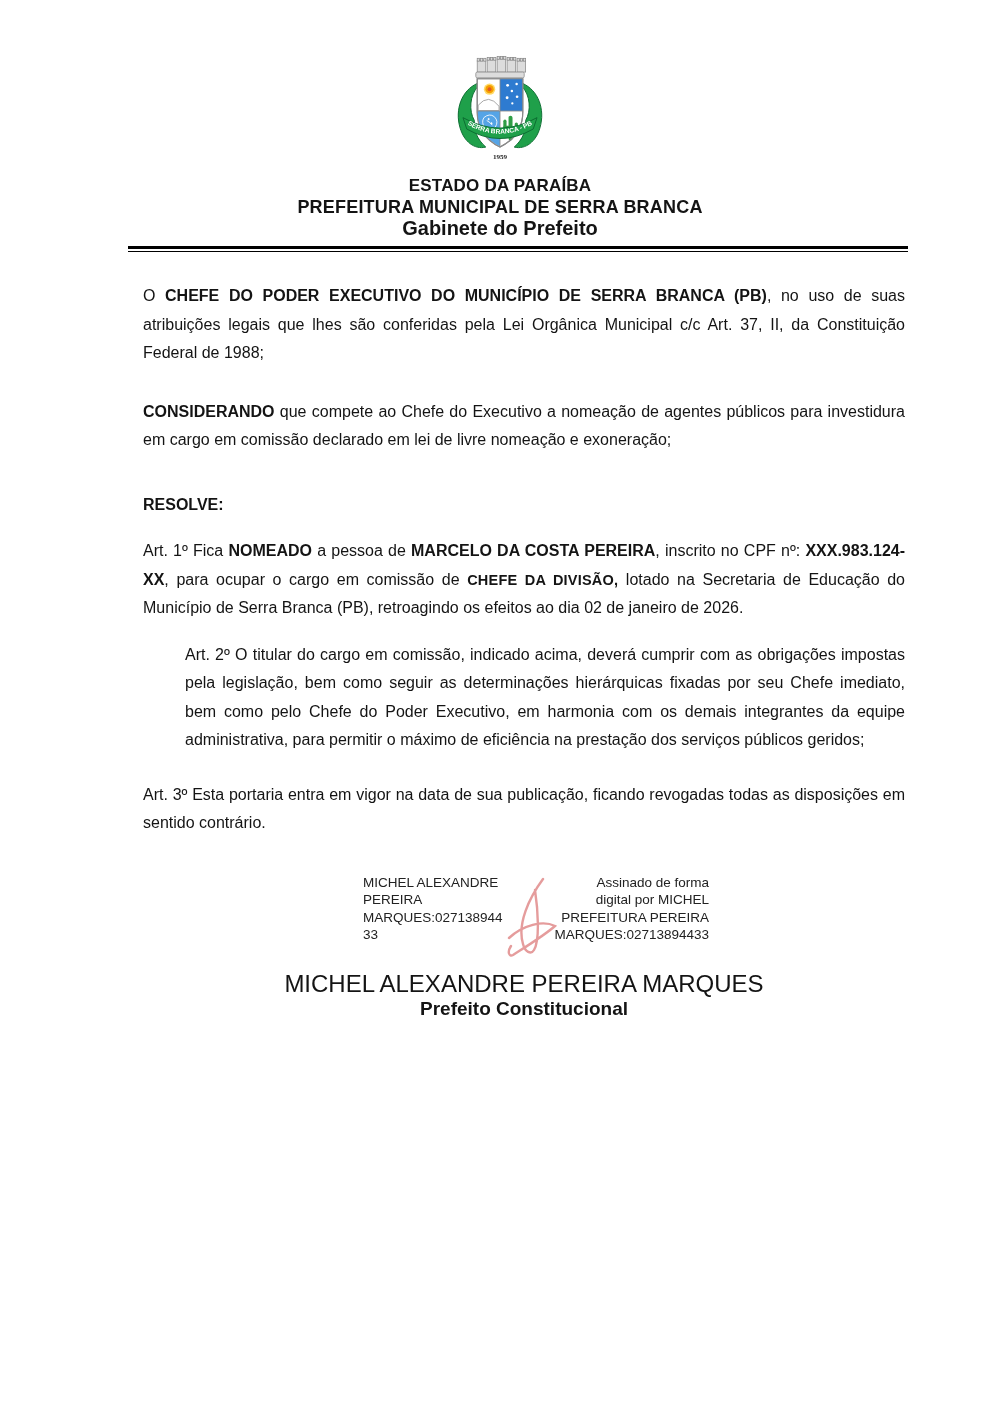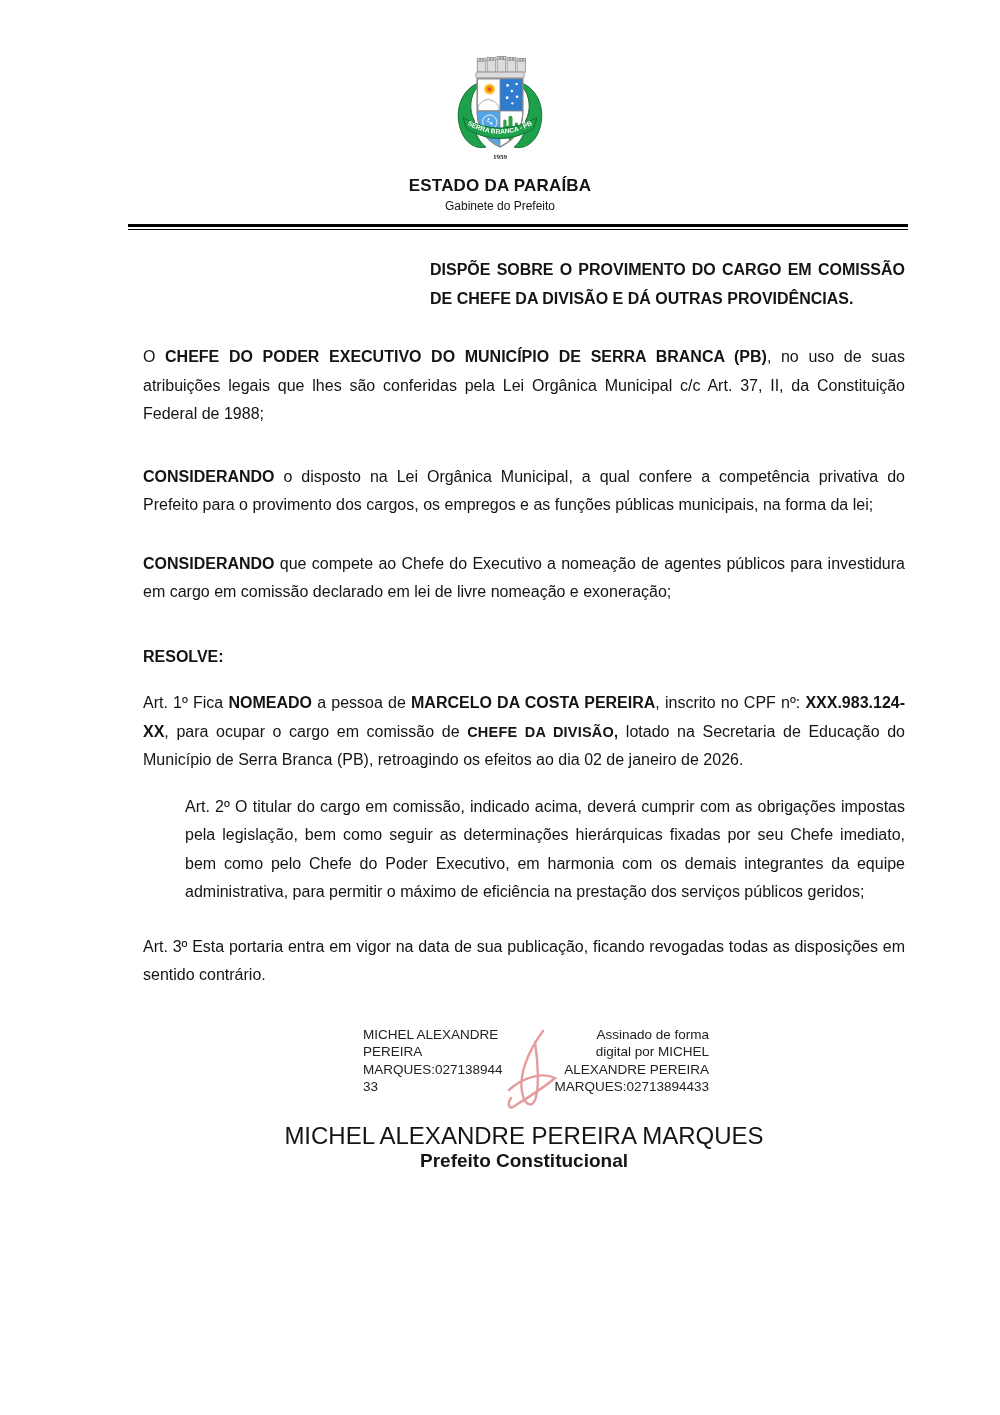"PREFEITURA MUNICIPAL DE SERRA BRANCA" div.lh-muni { html: none -> <div>PREFEITURA MUNICIPAL DE SERRA BRANCA</div> }
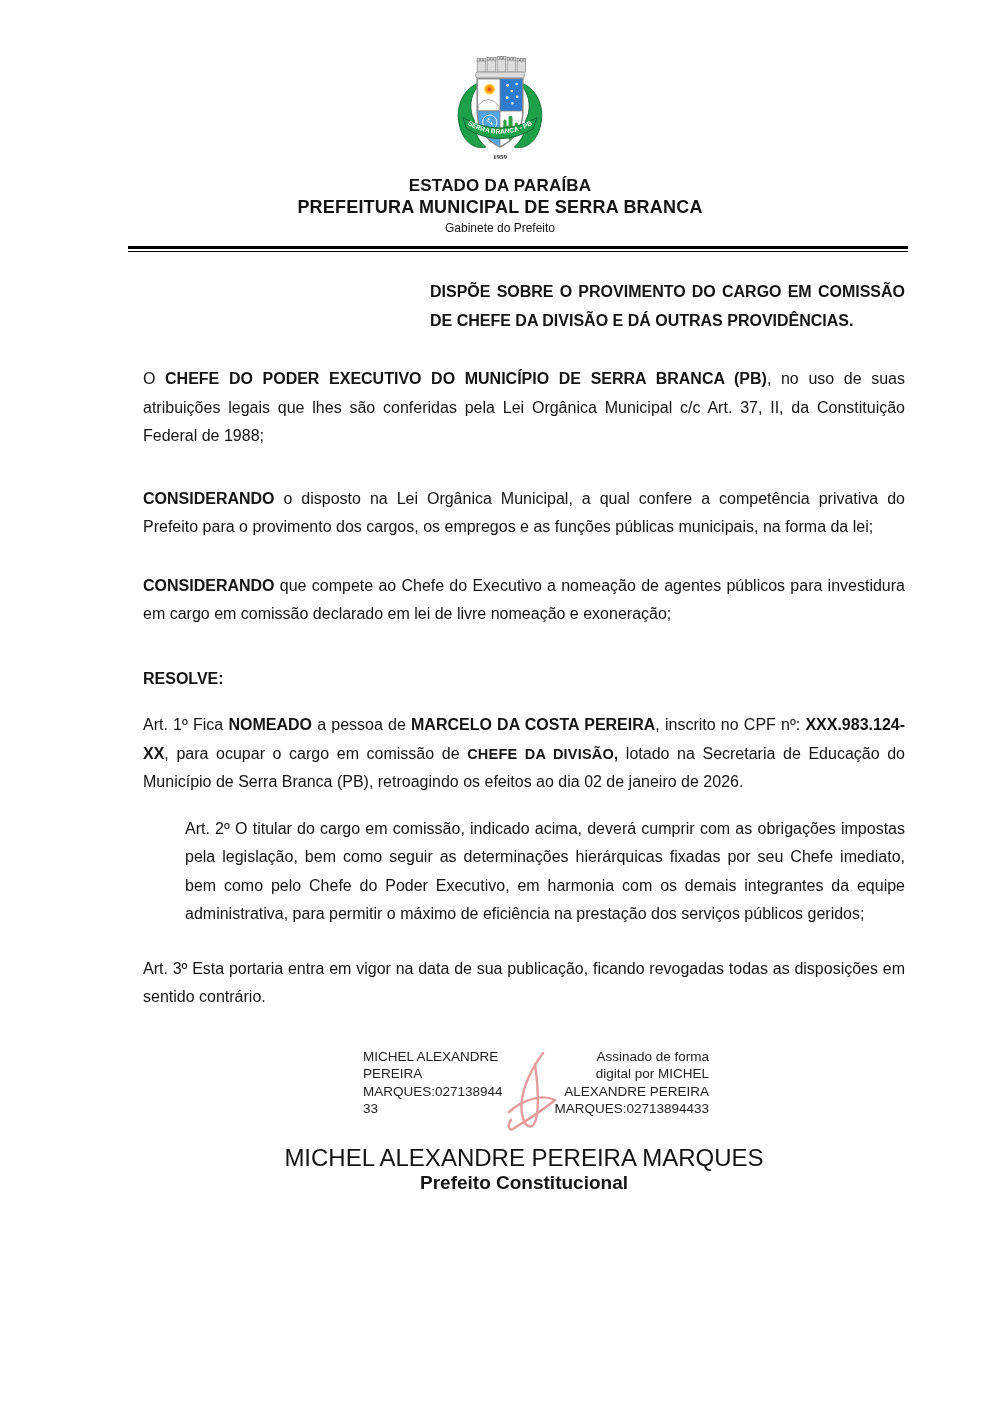"Gabinete do Prefeito" .lh-office { font-size: 12px -> 20px; font-weight: normal -> bold }
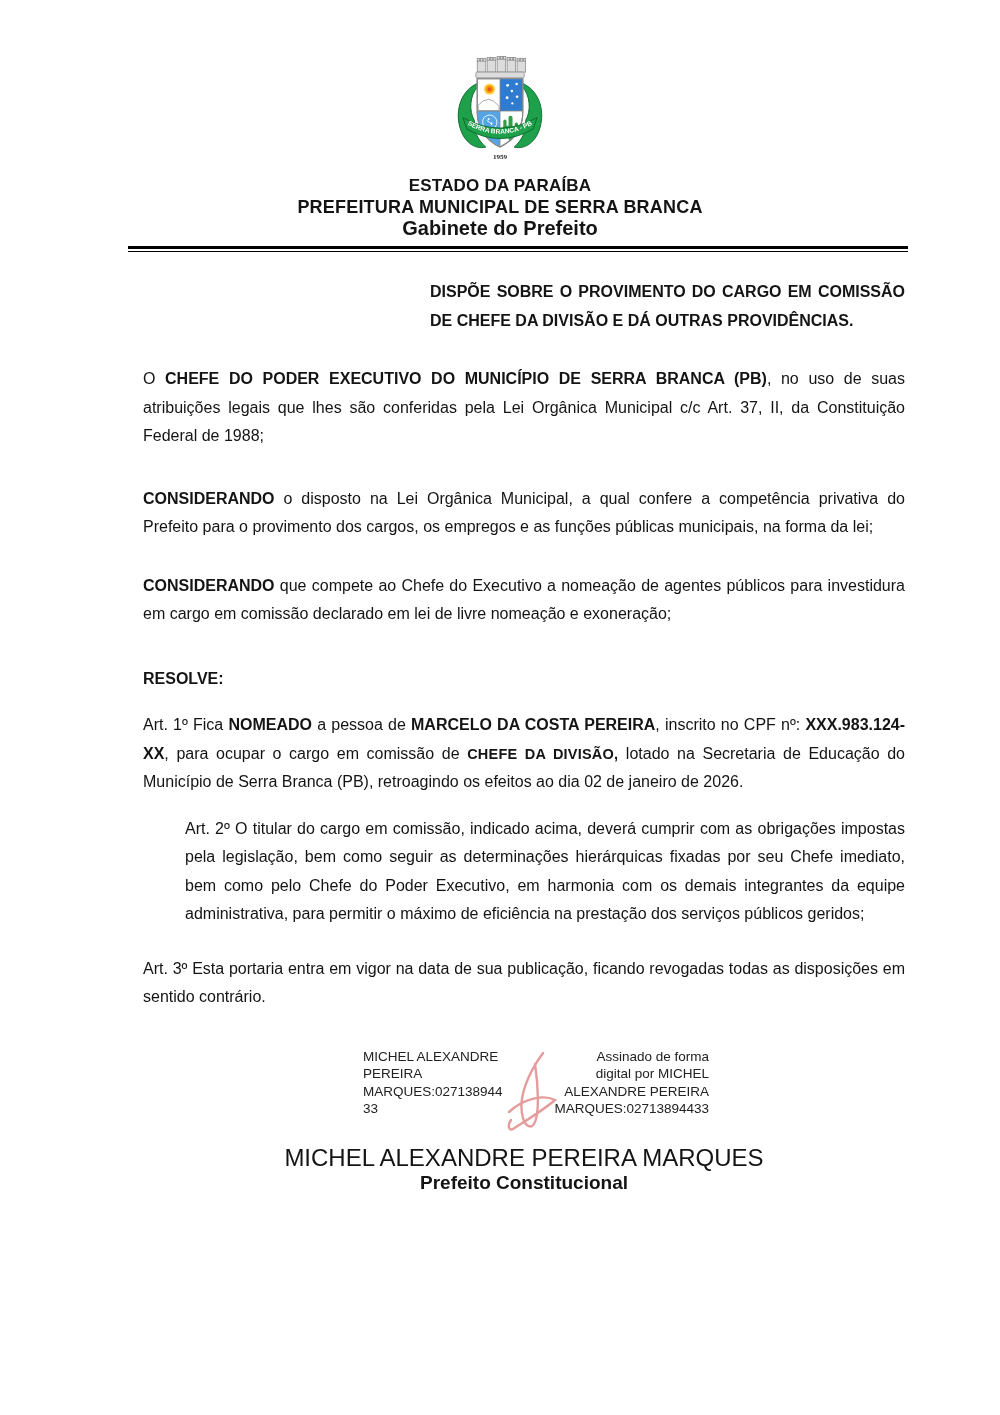"DISPÕE SOBRE O PROVIMENTO DO" p.epigraph { html: <p>DISPÕE SOBRE O PROVIMENTO DO CARGO EM COMISSÃO DE CHEFE DA DIVISÃO E DÁ OUTRAS PROVIDÊNCIAS.</p> -> none }
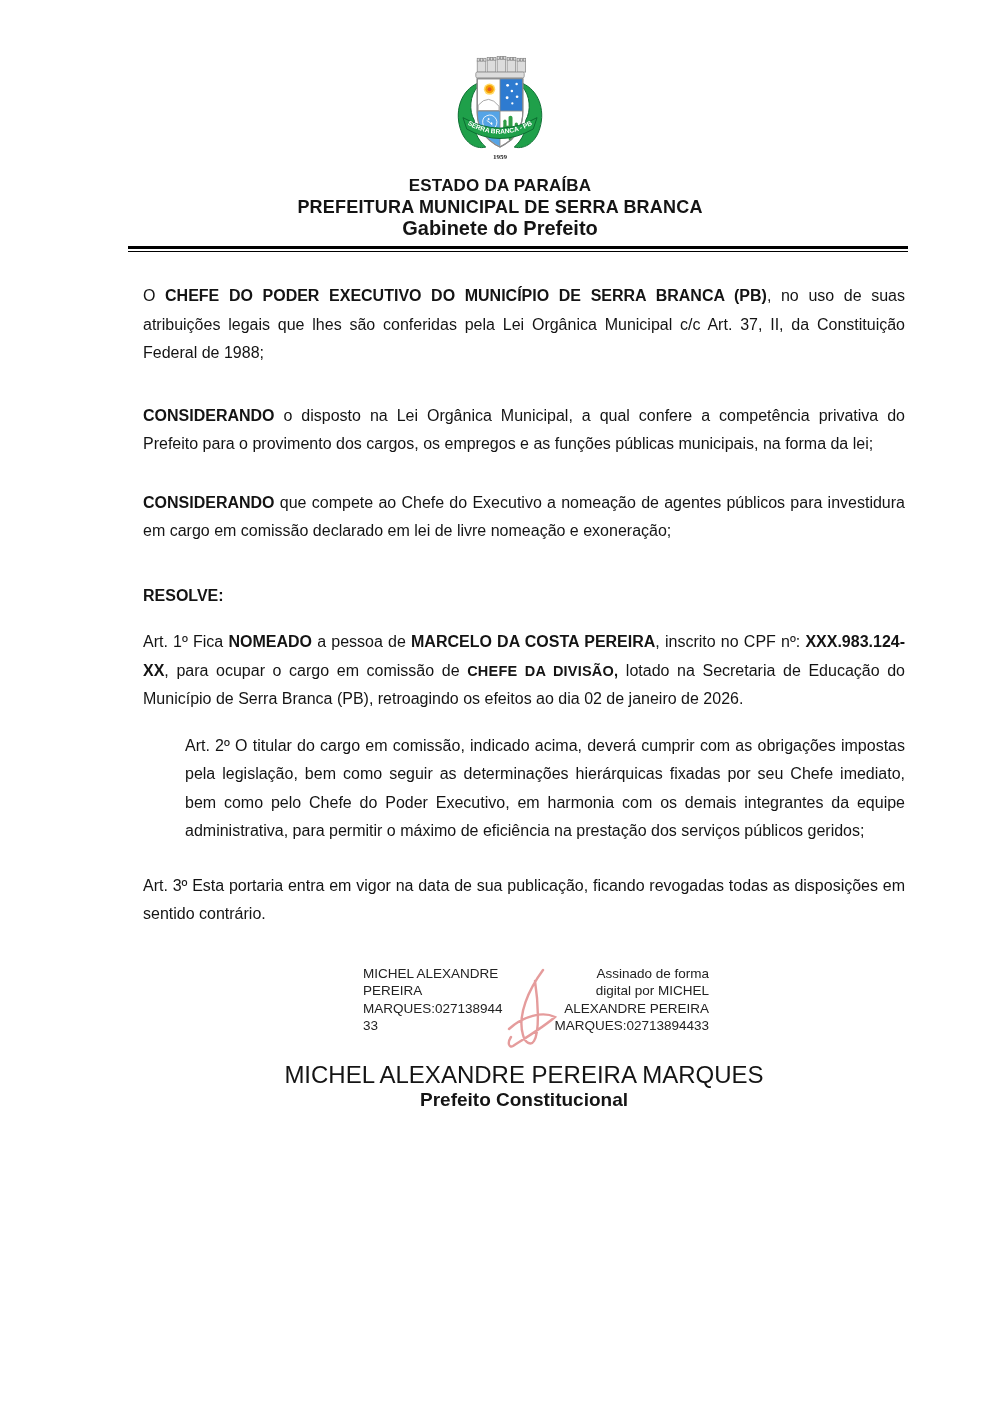"CONSIDERANDO o disposto na Lei" p.para { html: <p><span>CONSIDERANDO</span><span> o disposto na Lei Orgânica Municipal, a qual confere a competência privativa do Prefeito para o provimento dos cargos, os empregos e as funções públicas municipais, na forma da lei;</span></p> -> none }
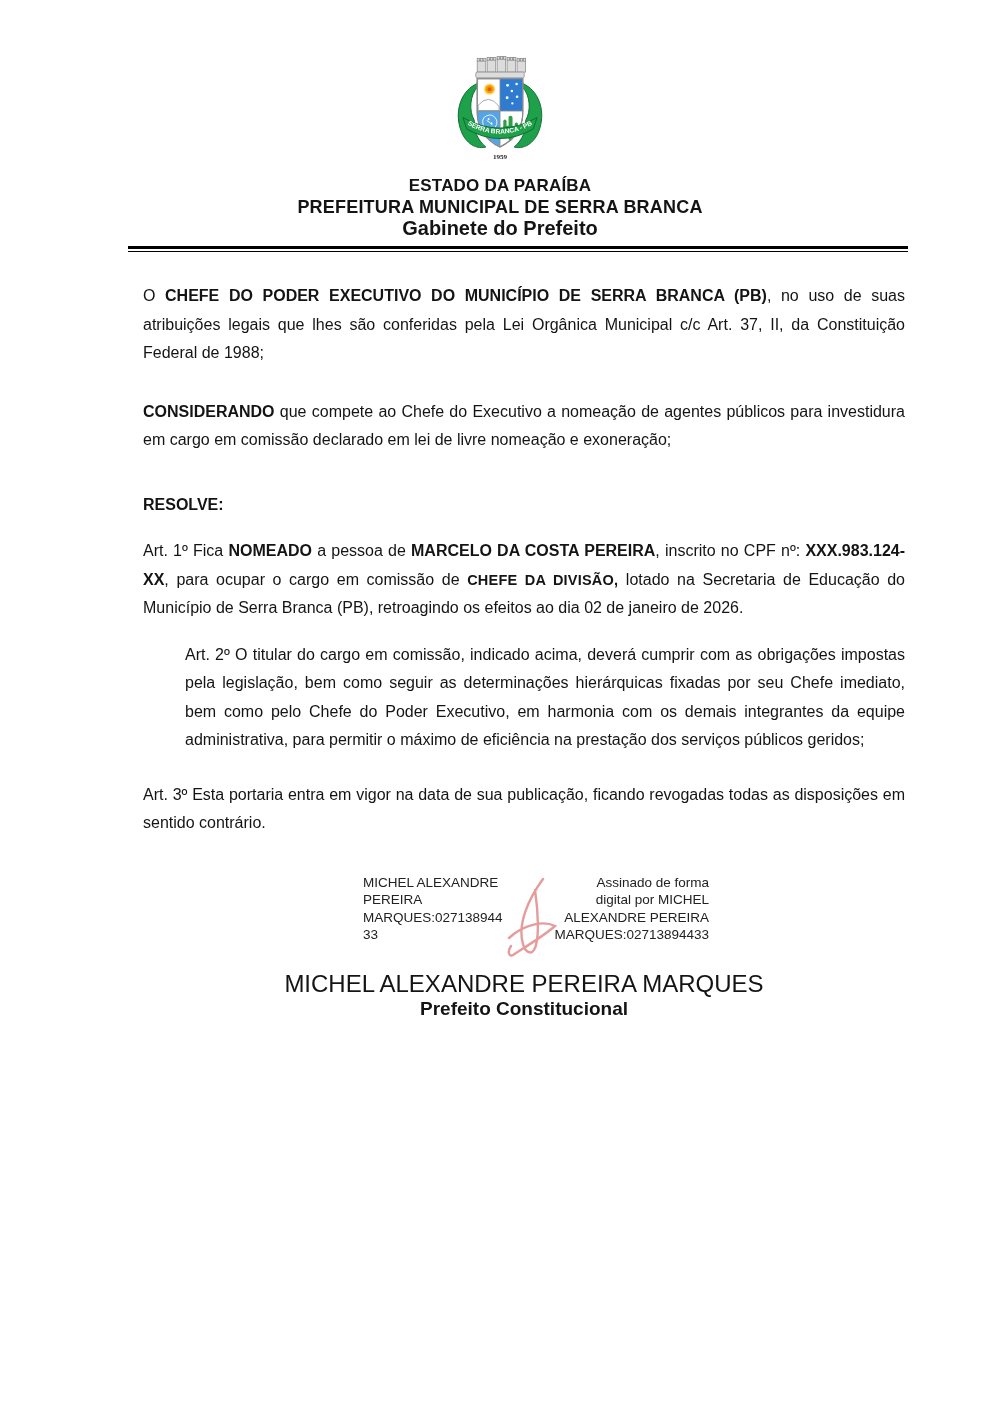"ALEXANDRE PEREIRA" div { text: ALEXANDRE -> PREFEITURA }
